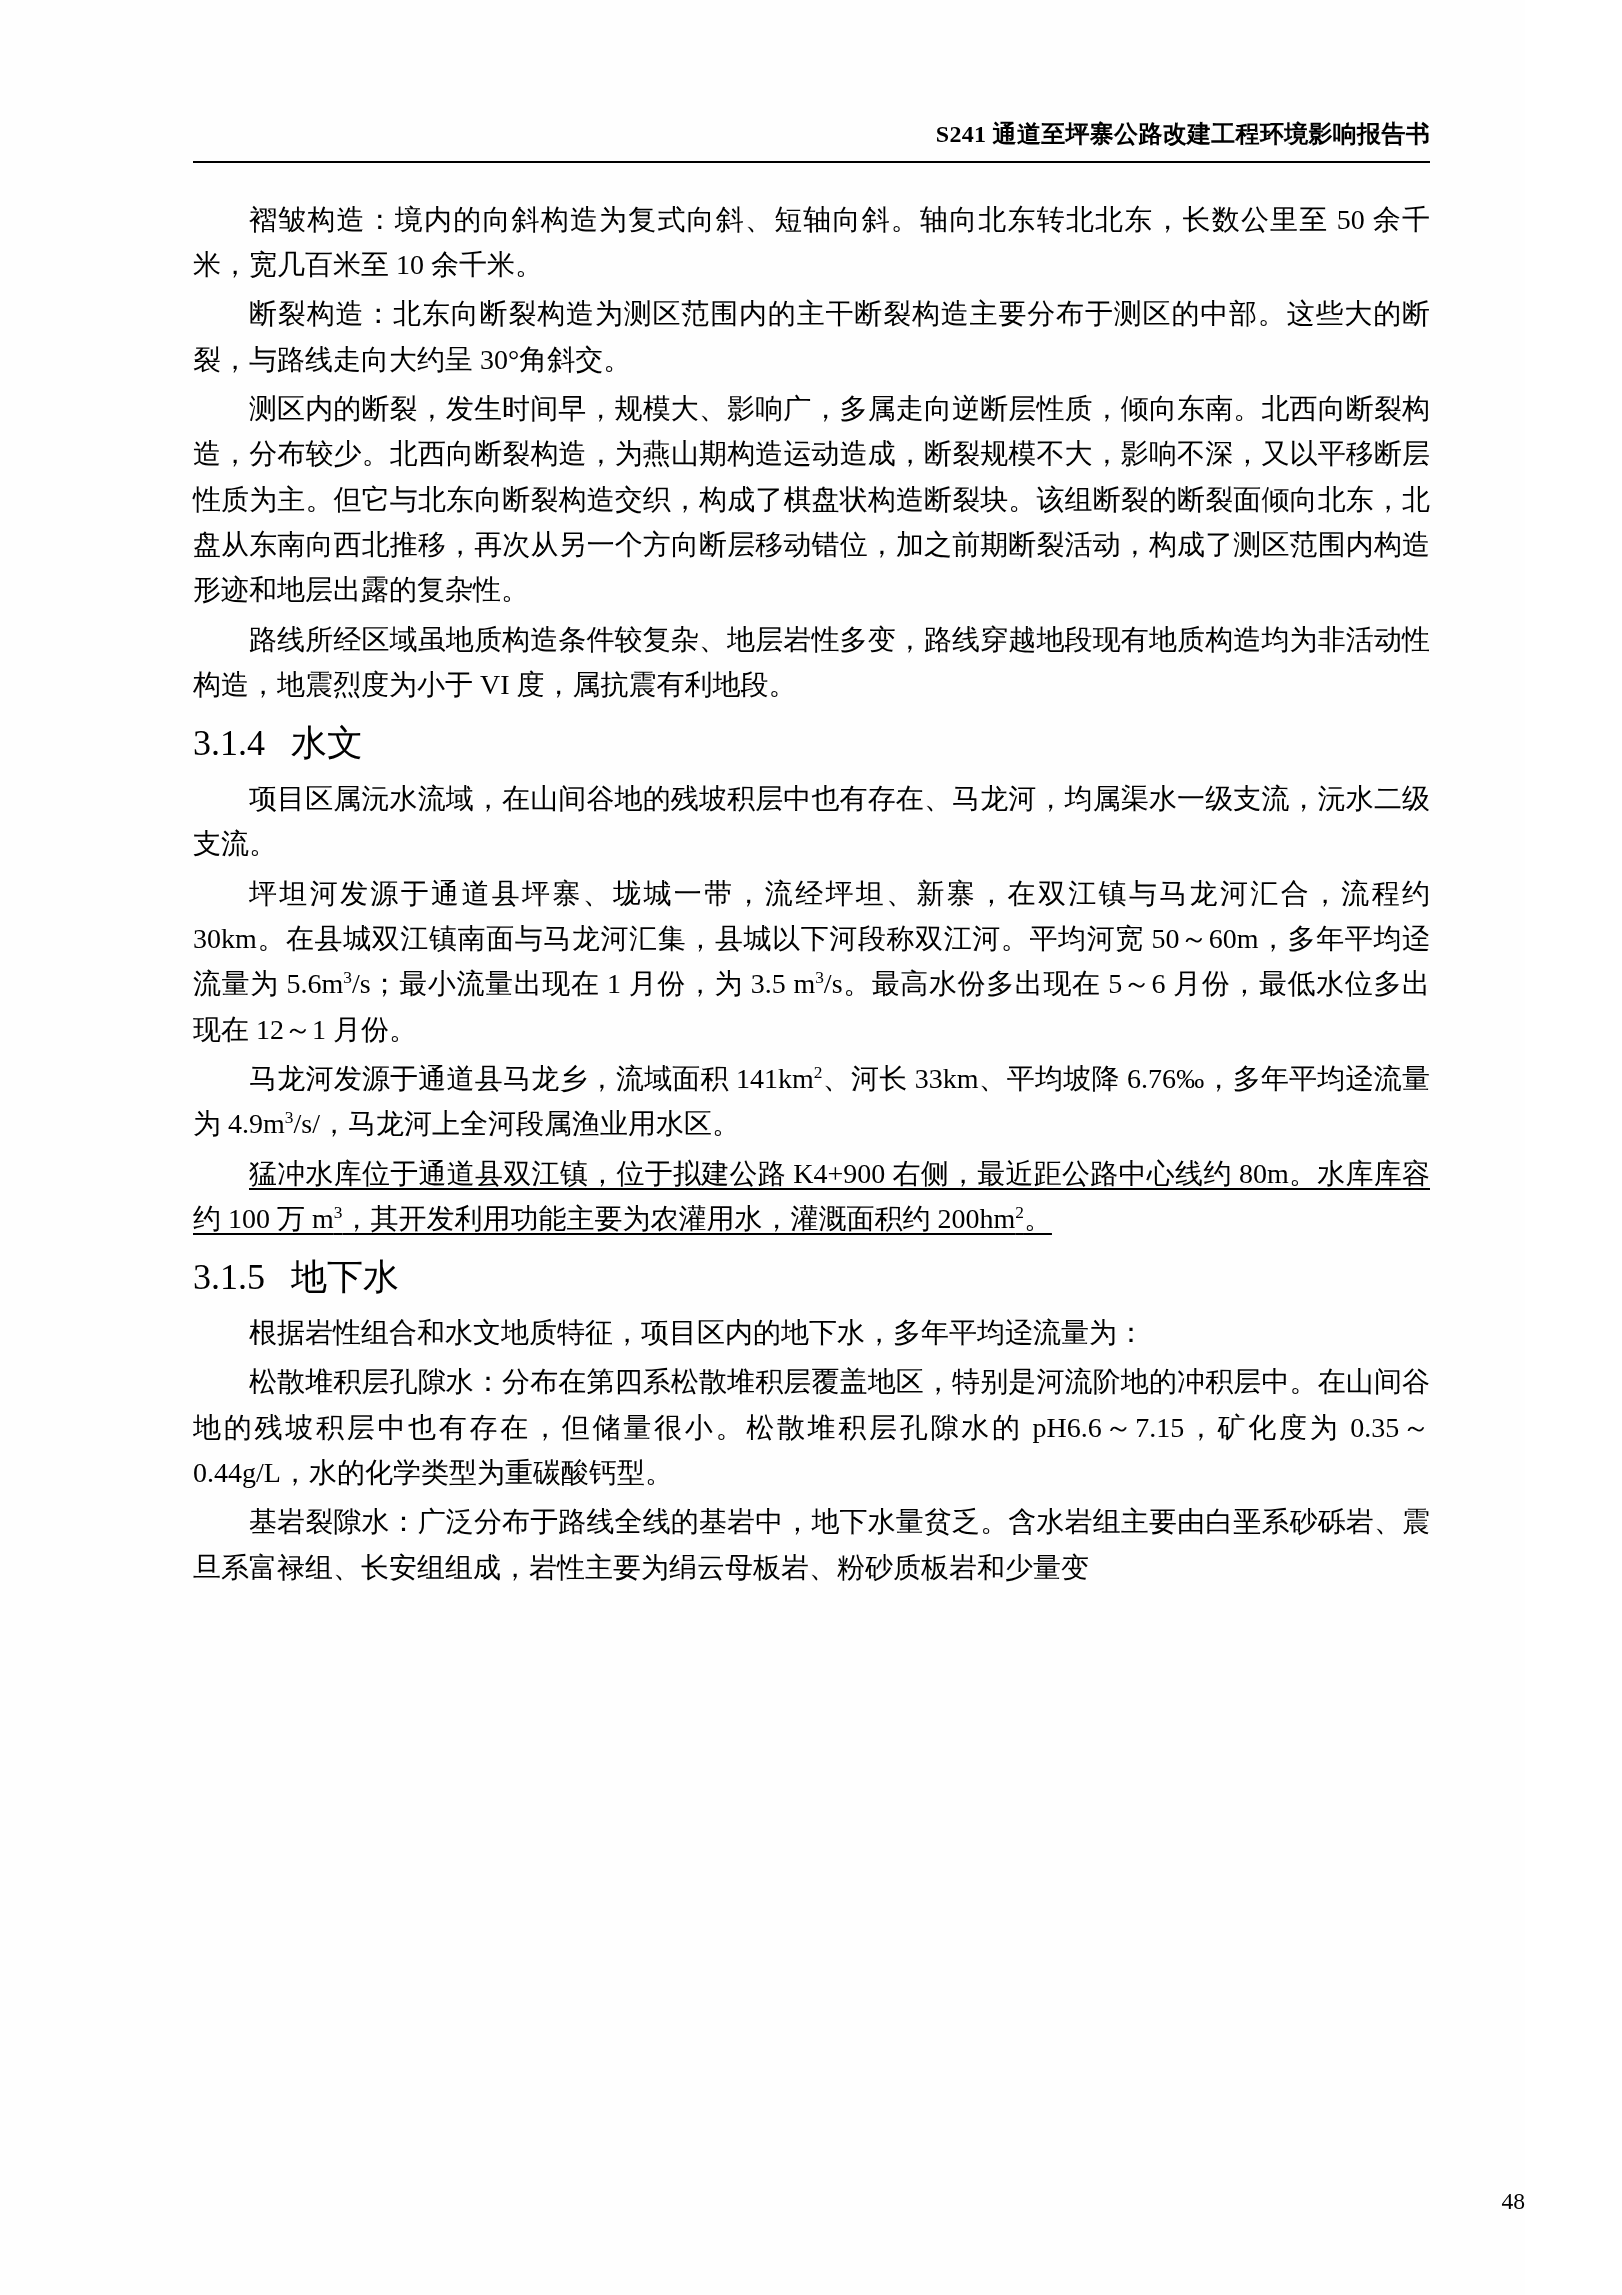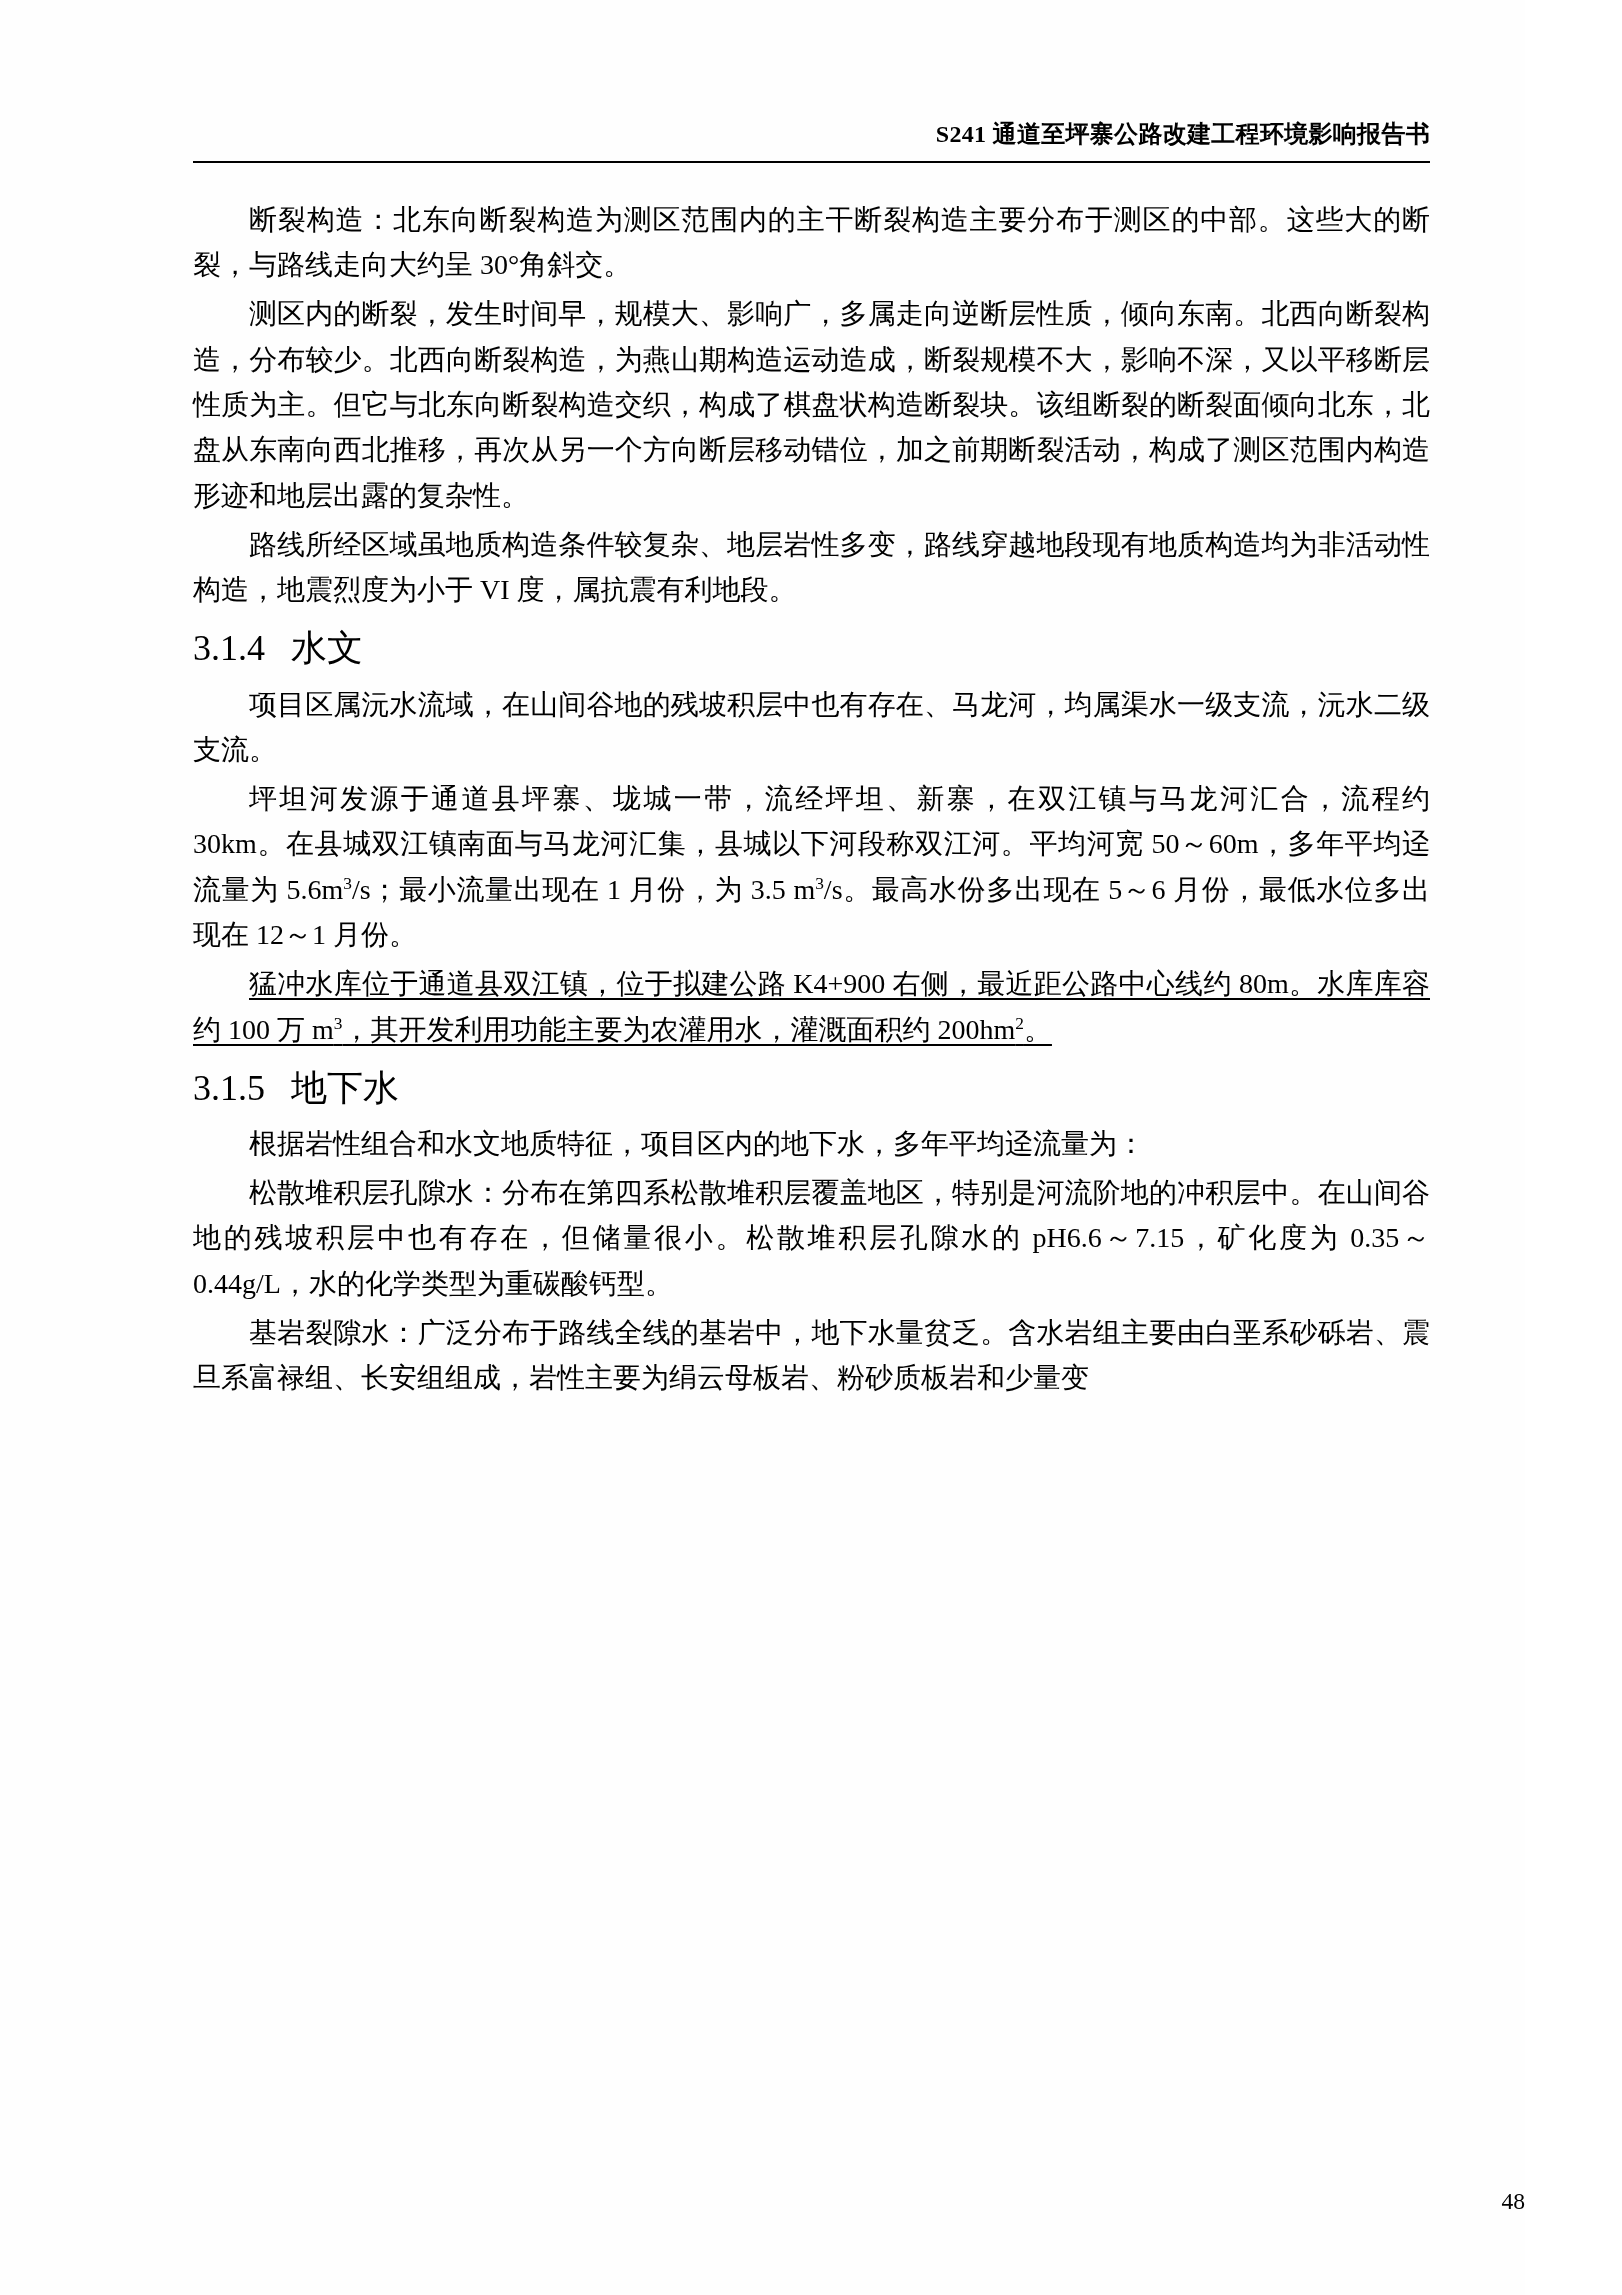"褶皱构造：境内的向斜构造为复式向斜、短轴向斜。轴向北东转北北东，长数公里至 50" p.para { html: none -> <p>褶皱构造：境内的向斜构造为复式向斜、短轴向斜。轴向北东转北北东，长数公里至 50 余千米，宽几百米至 10 余千米。</p> }
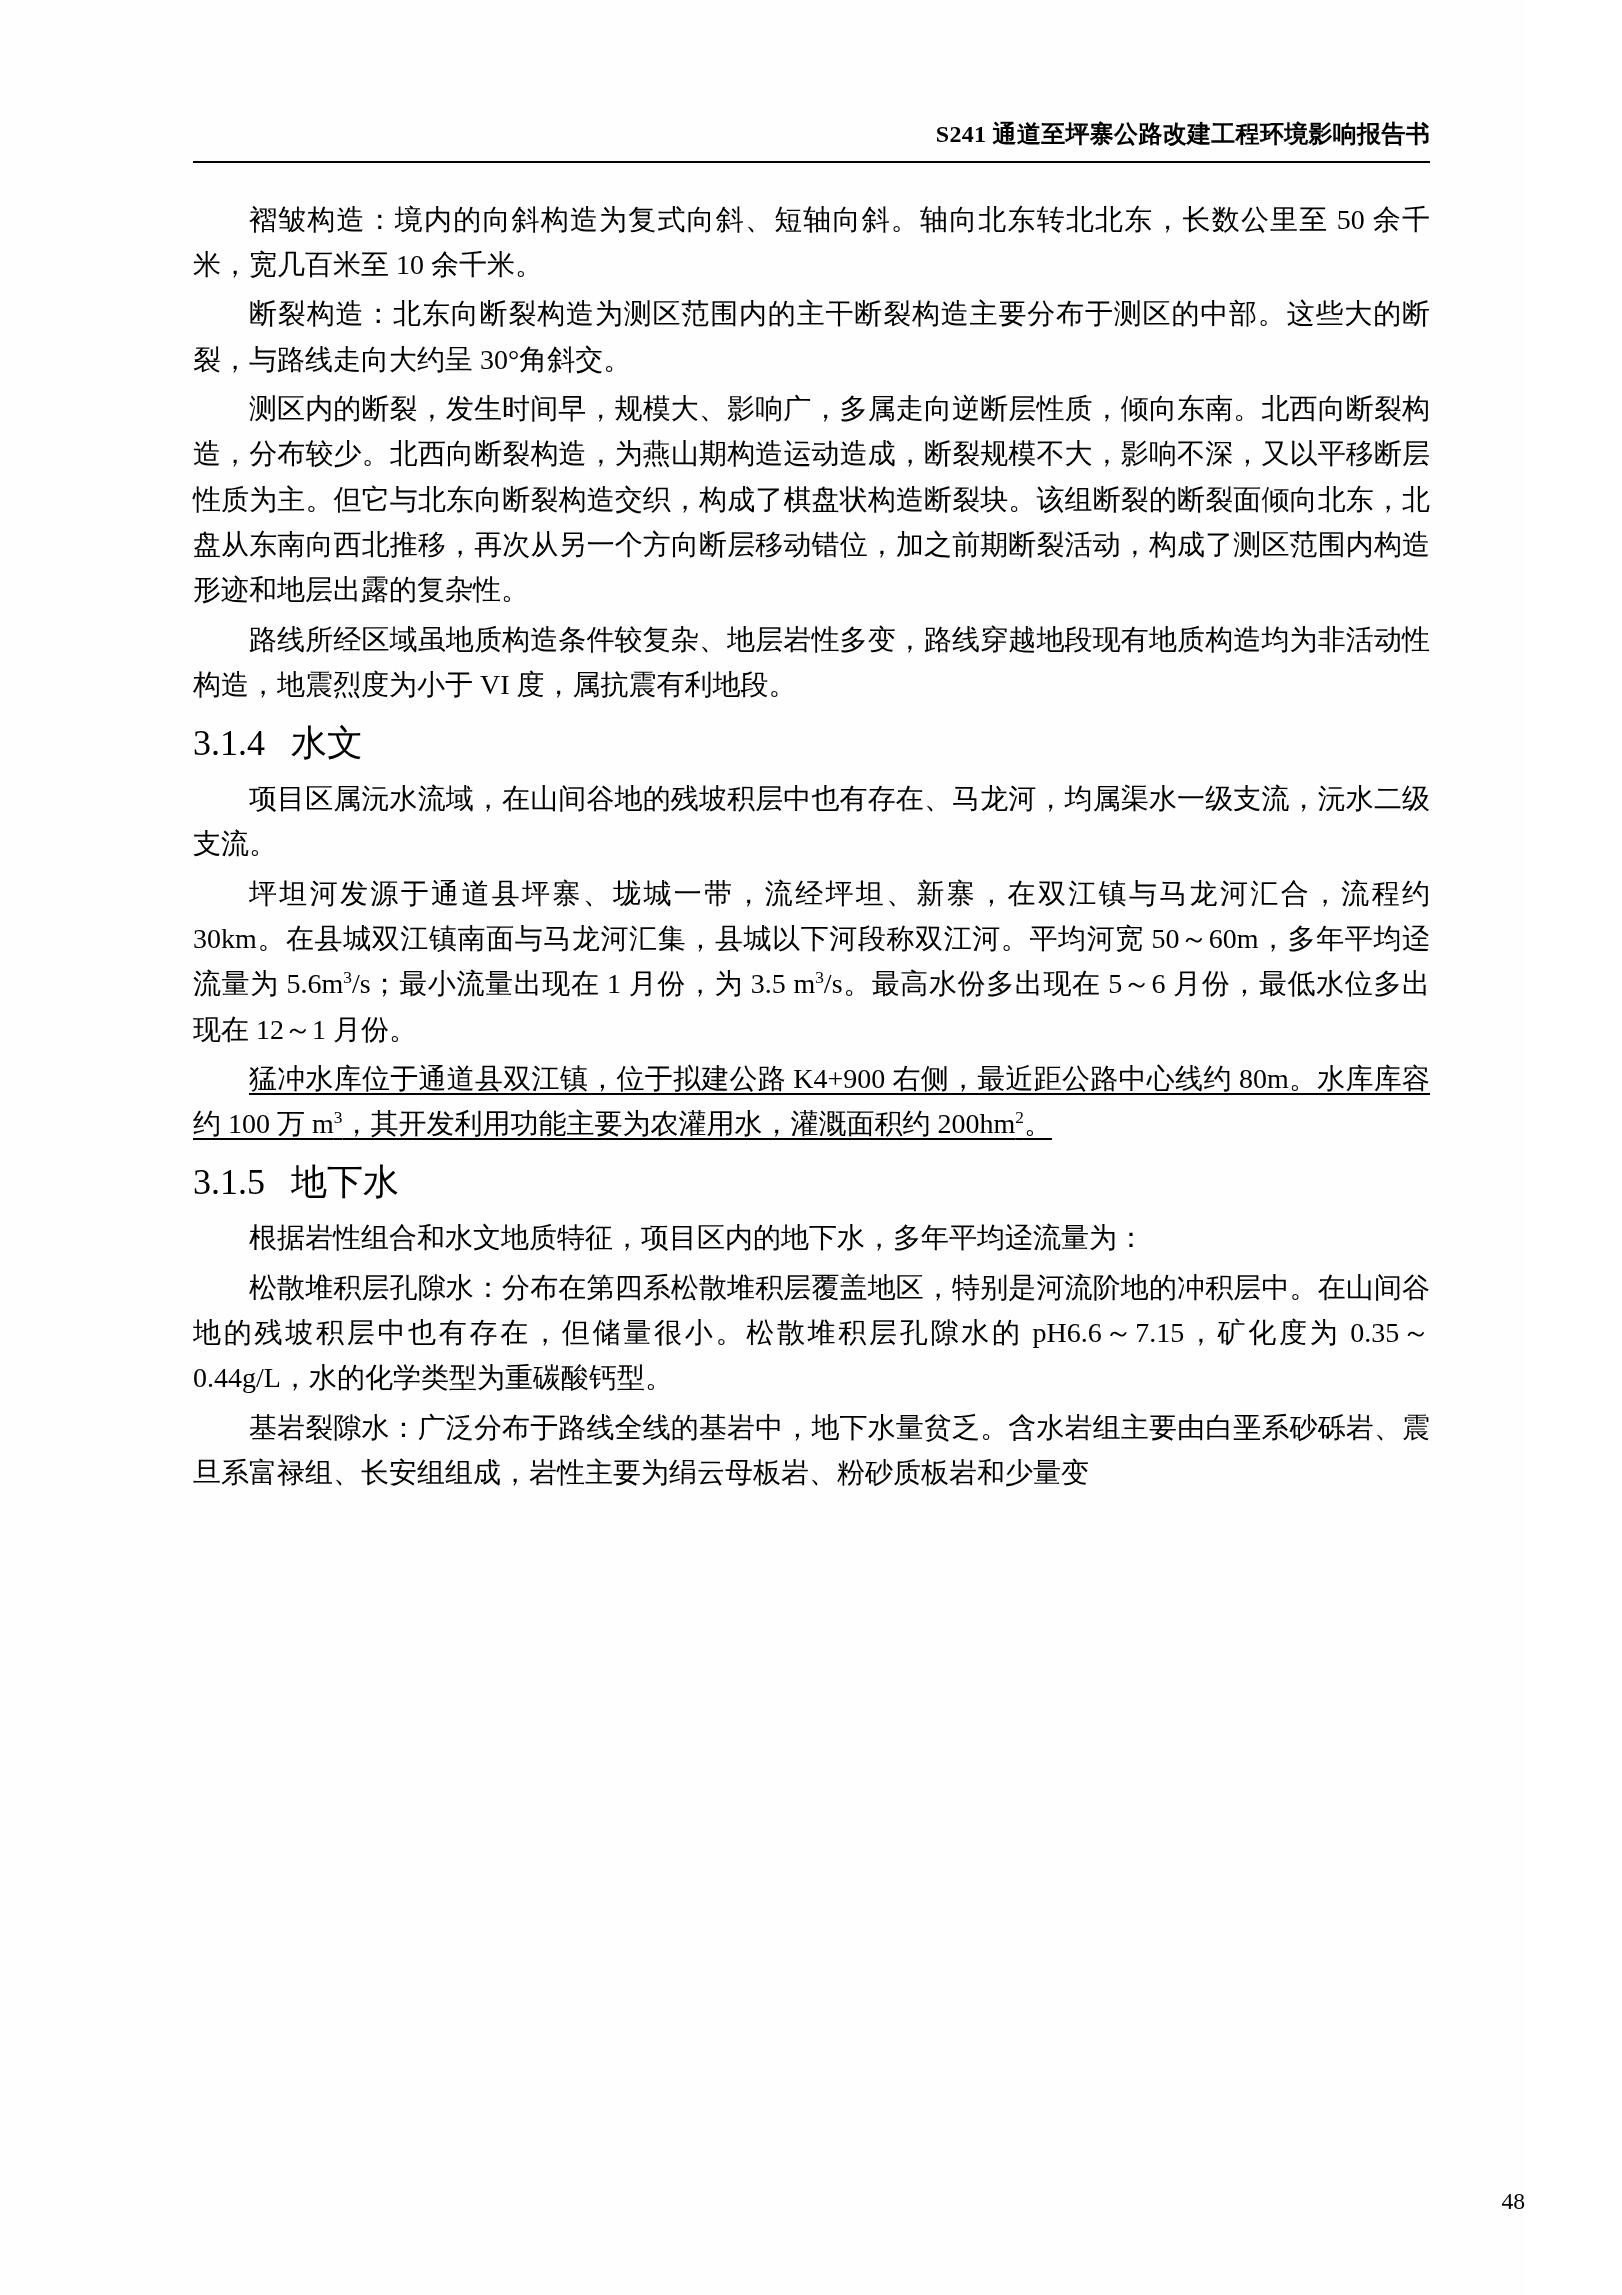"马龙河发源于通道县马龙乡，流域面积 141km2、河长 33km、平均坡降" p.para { html: none -> <p><span>马龙河发源于通道县马龙乡，流域面积 141km</span><sup>2</sup><span>、河长 33km、平均坡降 6.76‰，多年平均迳流量为 4.9m</span><sup>3</sup><span>/s/，马龙河上全河段属渔业用水区。</span></p> }
